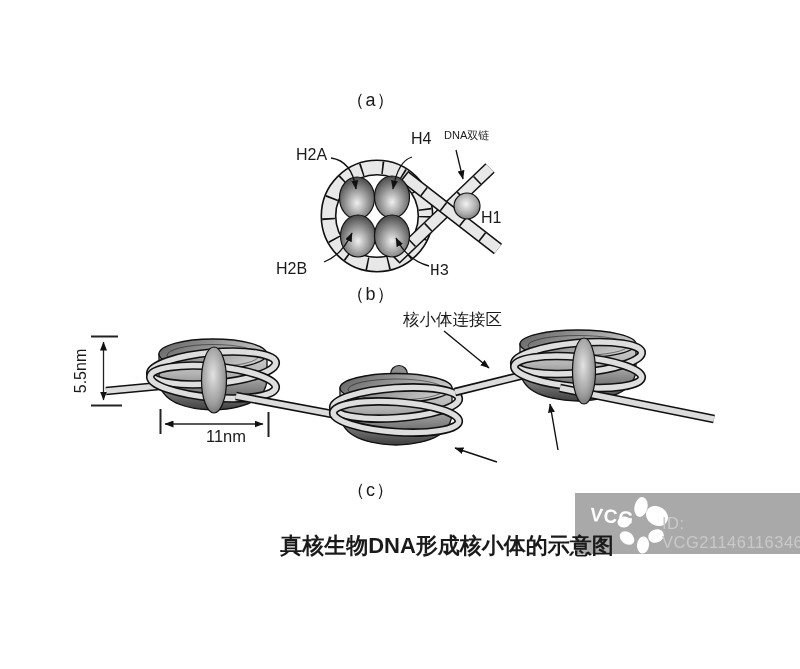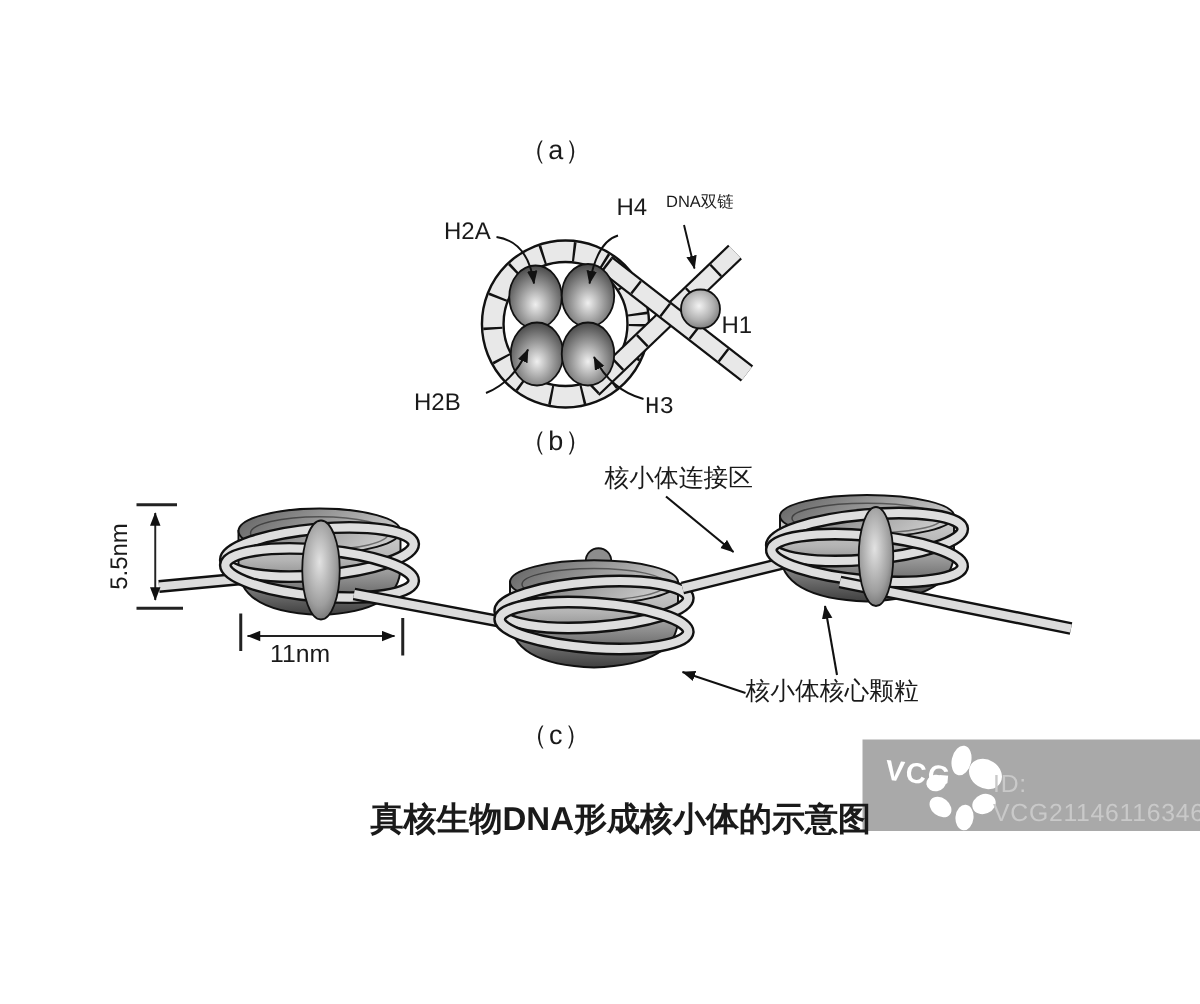"11nm" div.lbl { text-align: left -> right }
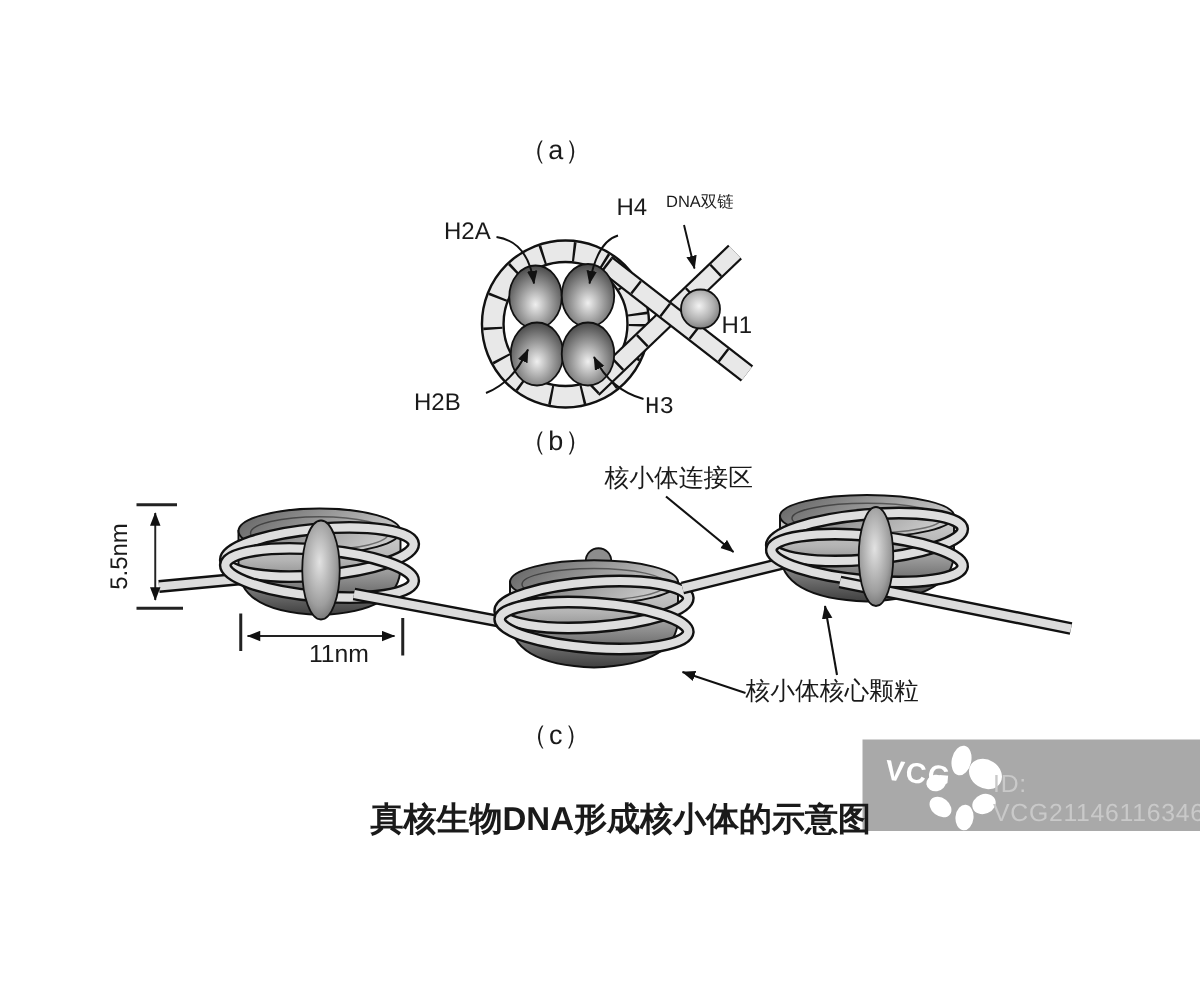"核小体核心颗粒" div.lbl { html: <div>核小体核心颗粒</div> -> none }
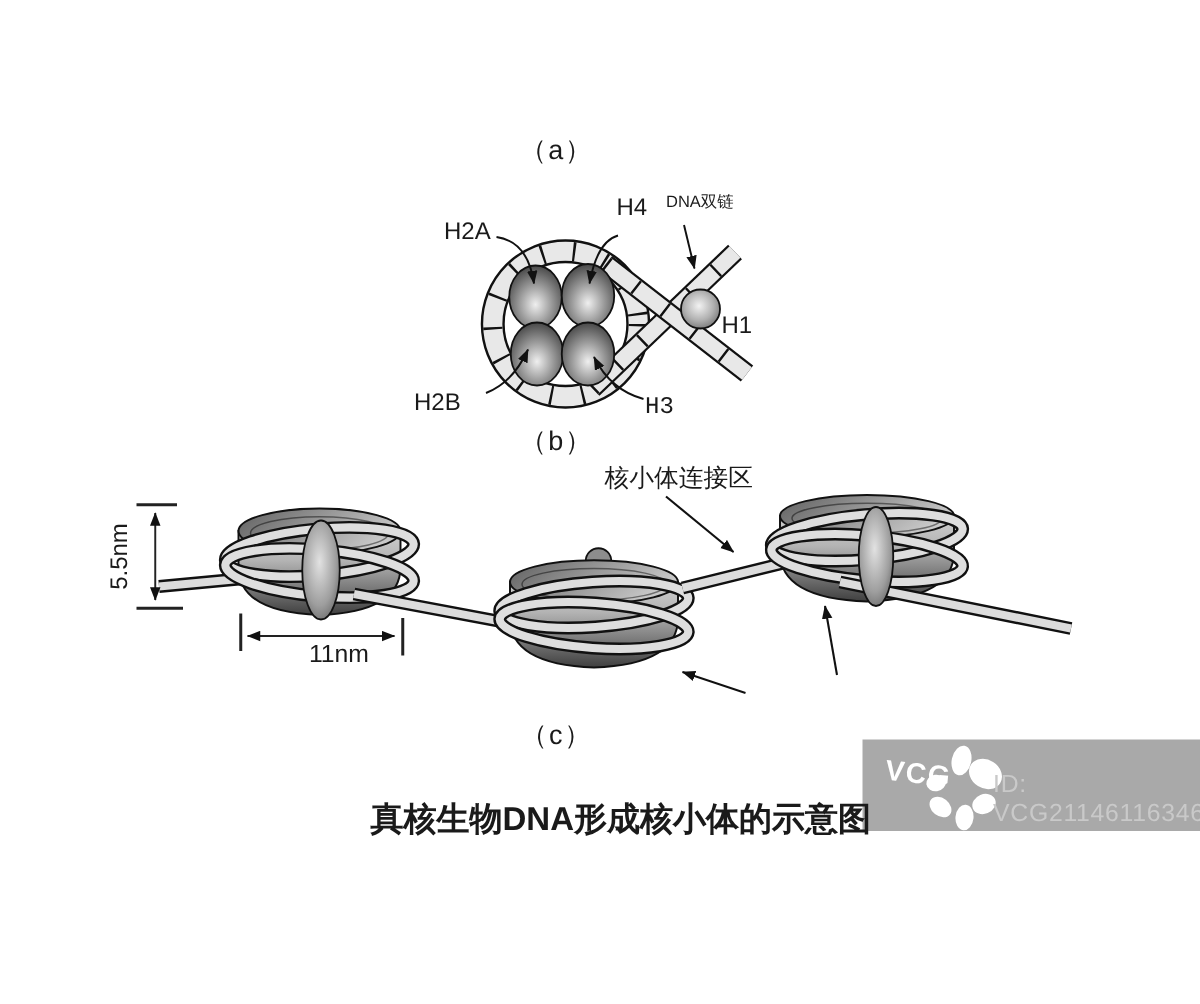"真核生物DNA形成核小体的示意图" #title { text-align: none -> center }
